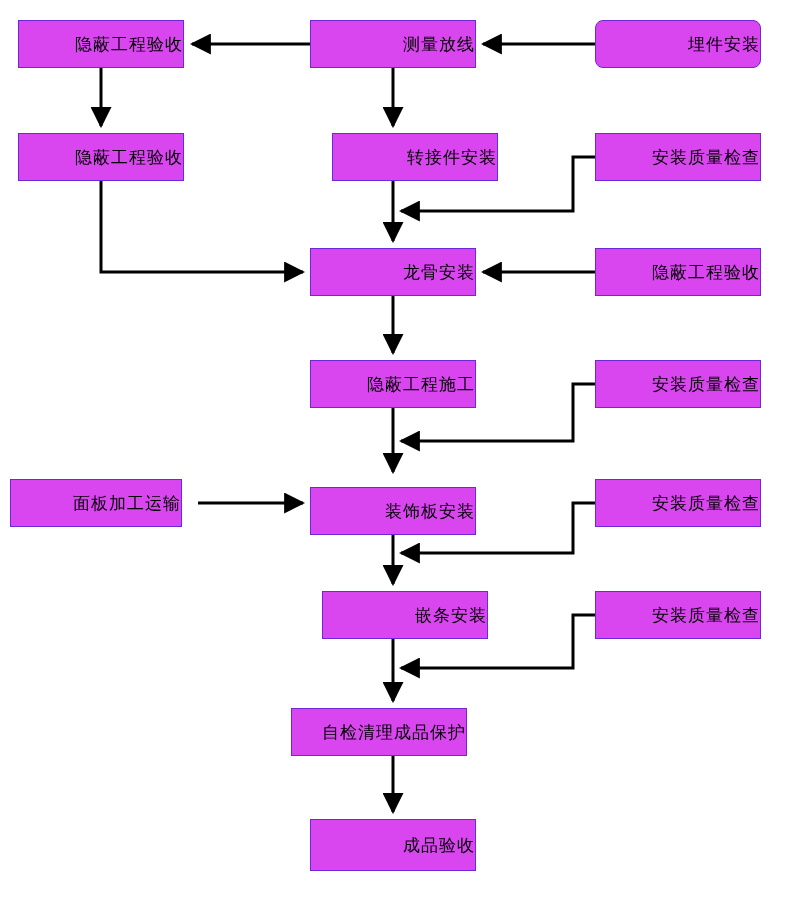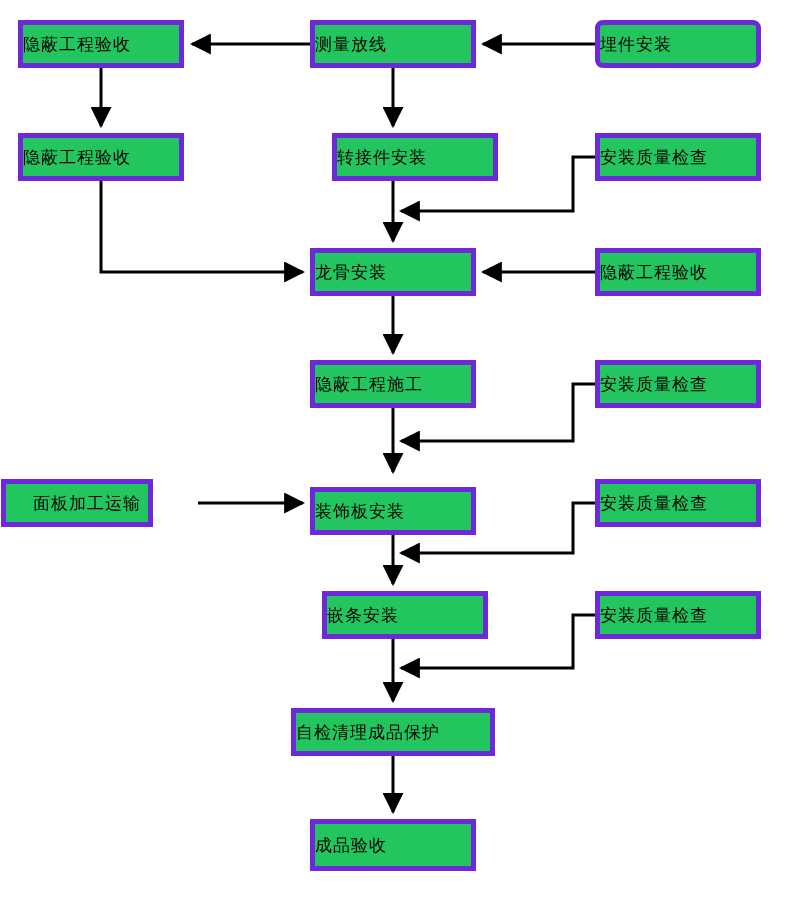"隐蔽工程验收" .node { background: #22c55e -> #d946ef; border: 5px solid #6d28d9 -> 1px solid #6d28d9; justify-content: flex-start -> flex-end }
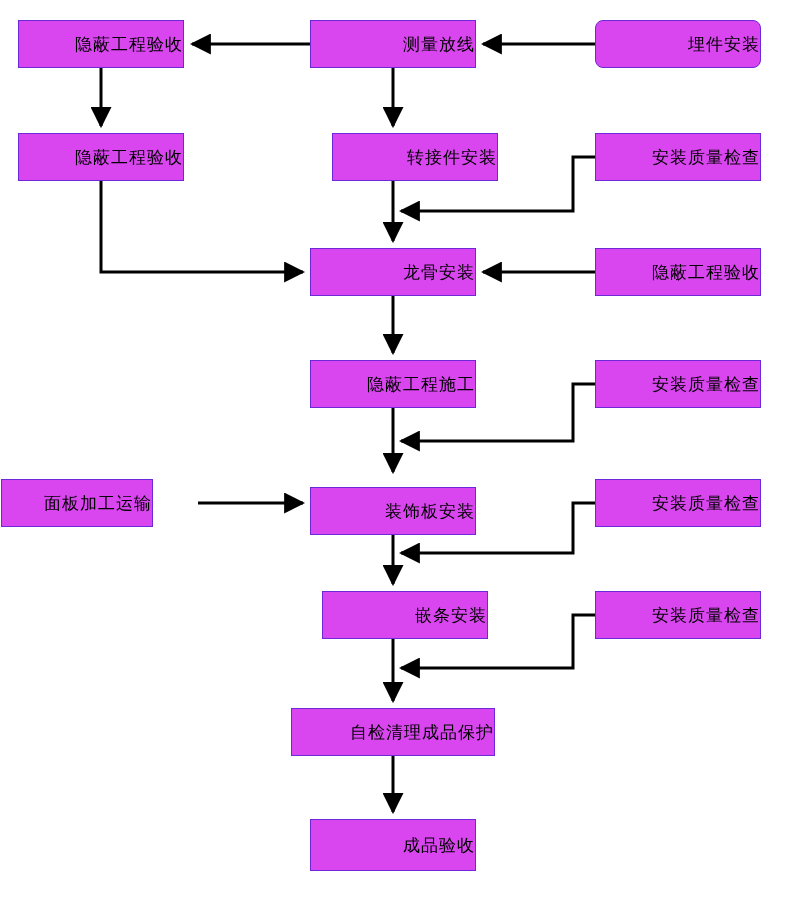"面板加工运输" div.node { left: 1px -> 10px; width: 152px -> 172px }
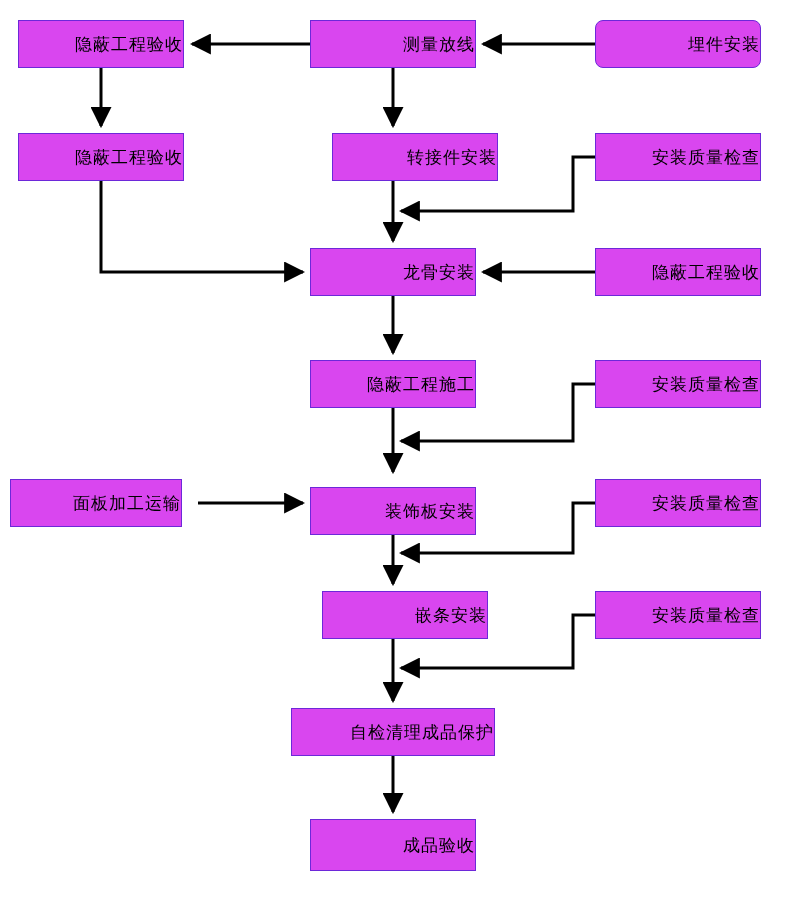"自检清理成品保护" div.node { width: 204px -> 176px }
